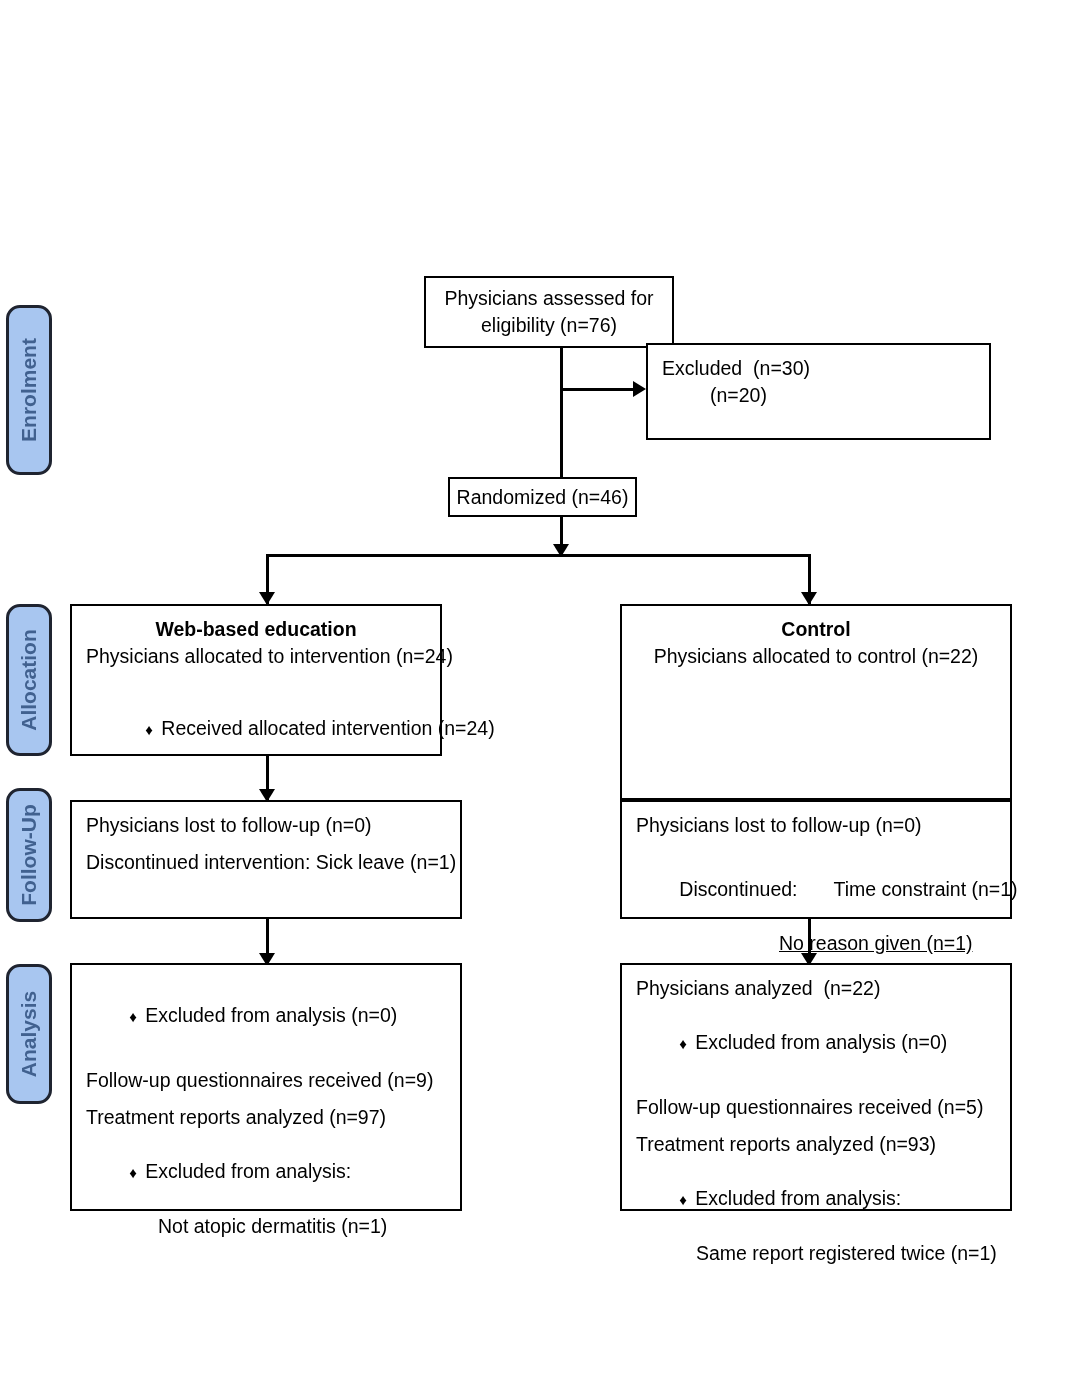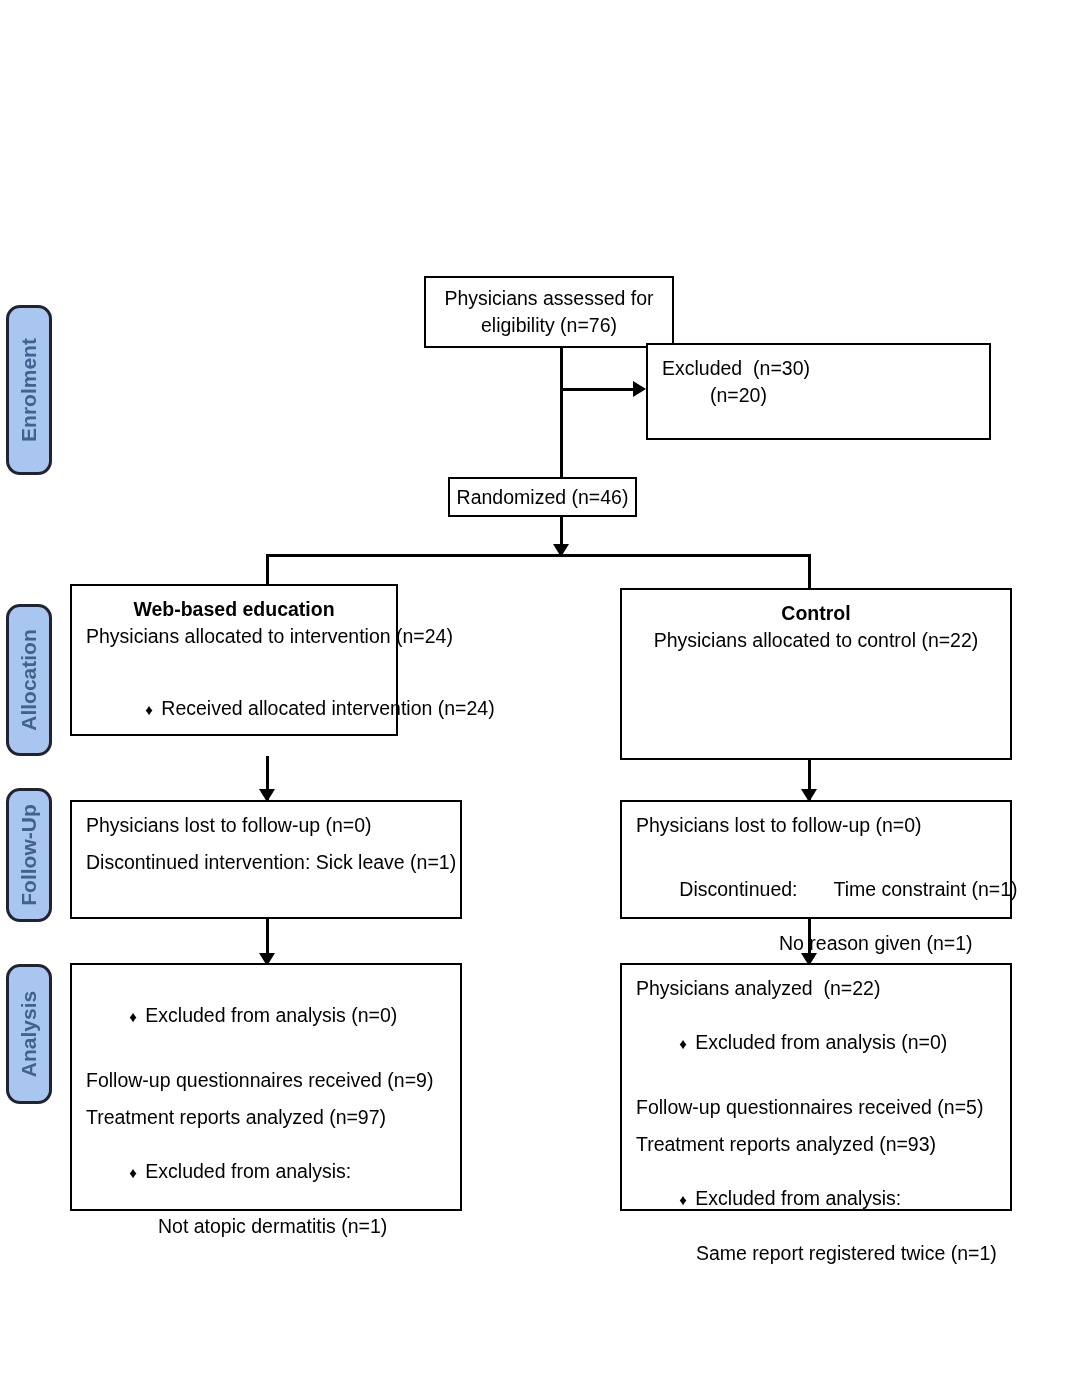"Web-based education" div.fbox { top: 584px -> 604px; width: 328px -> 372px }
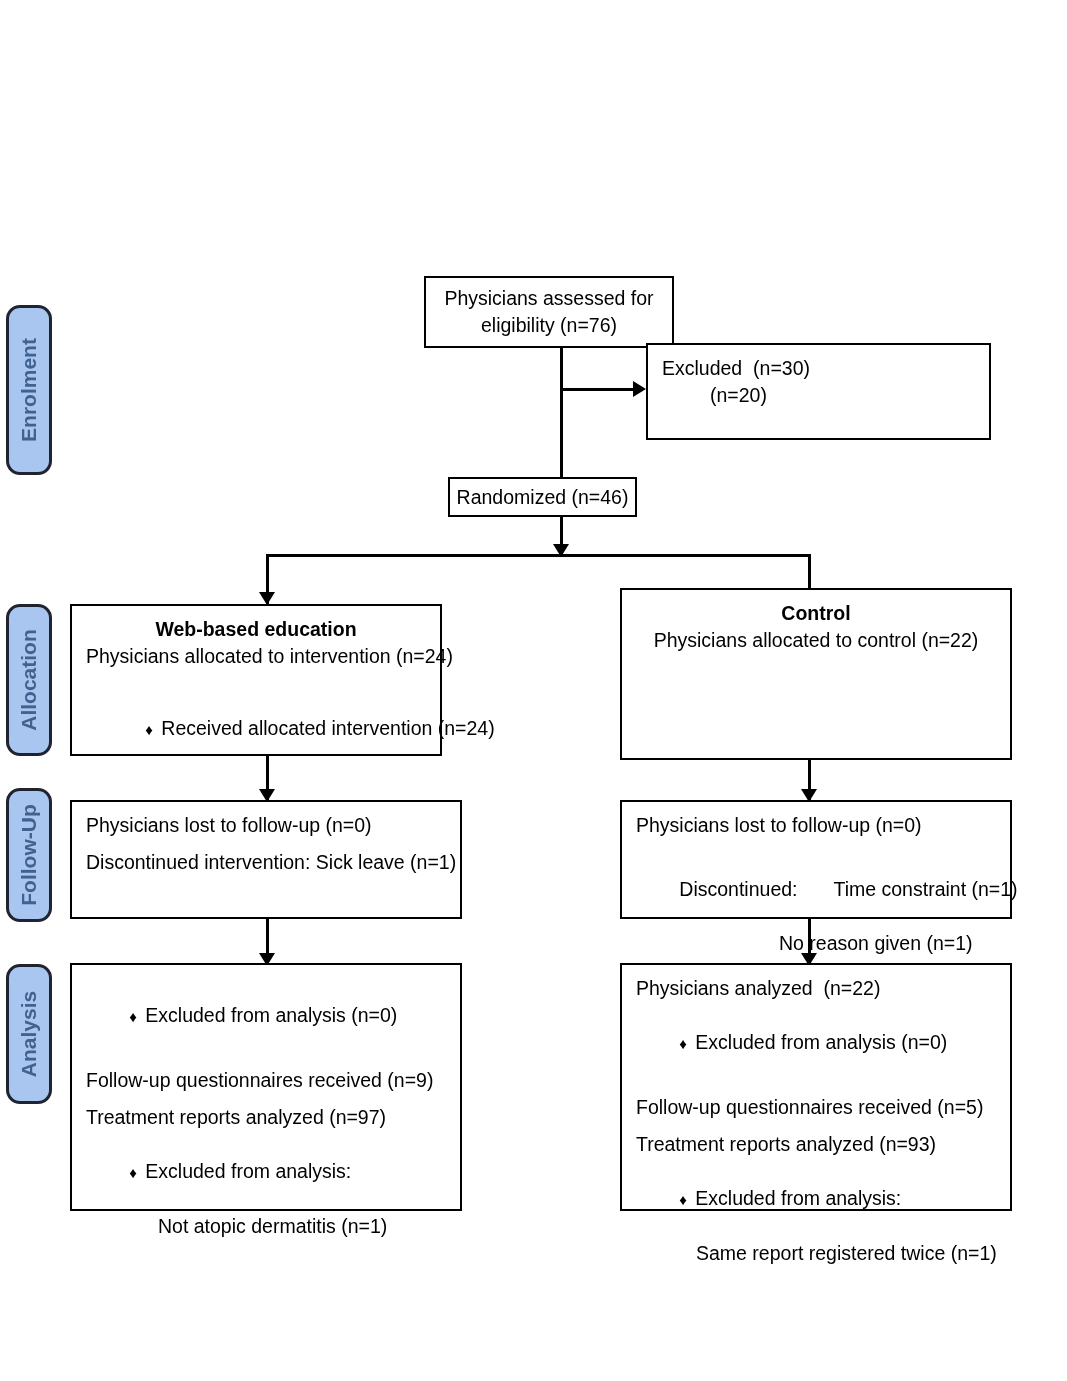"Control" div.fbox { height: 172px -> 196px; top: 588px -> 604px }
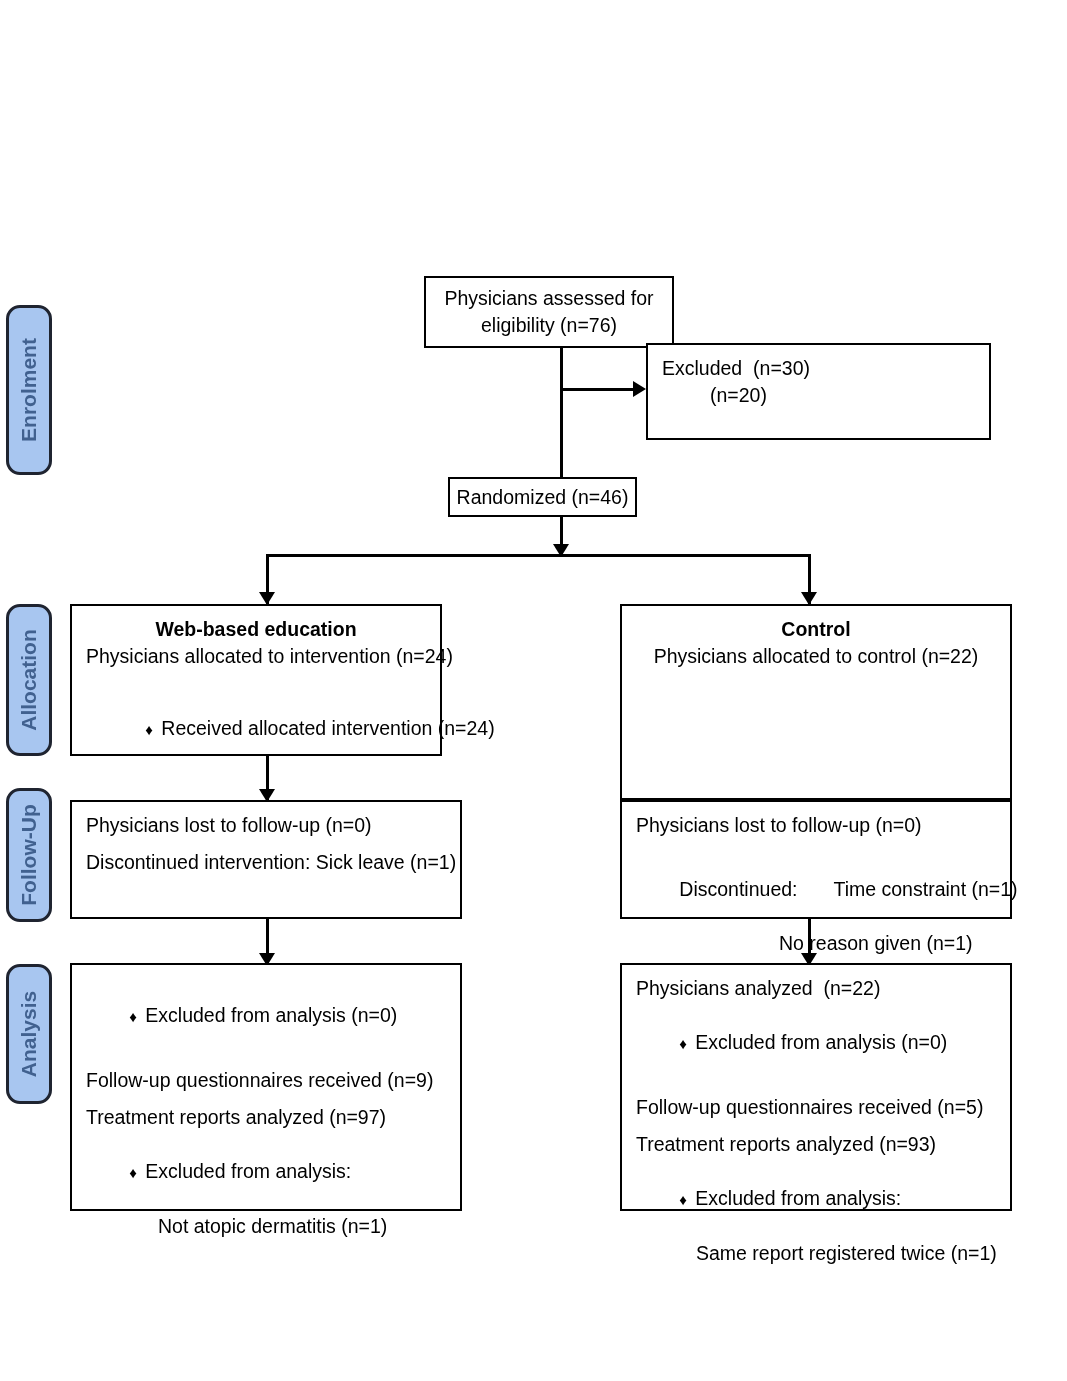"No reason given (n=1)" div.line { text-decoration: none -> underline }
